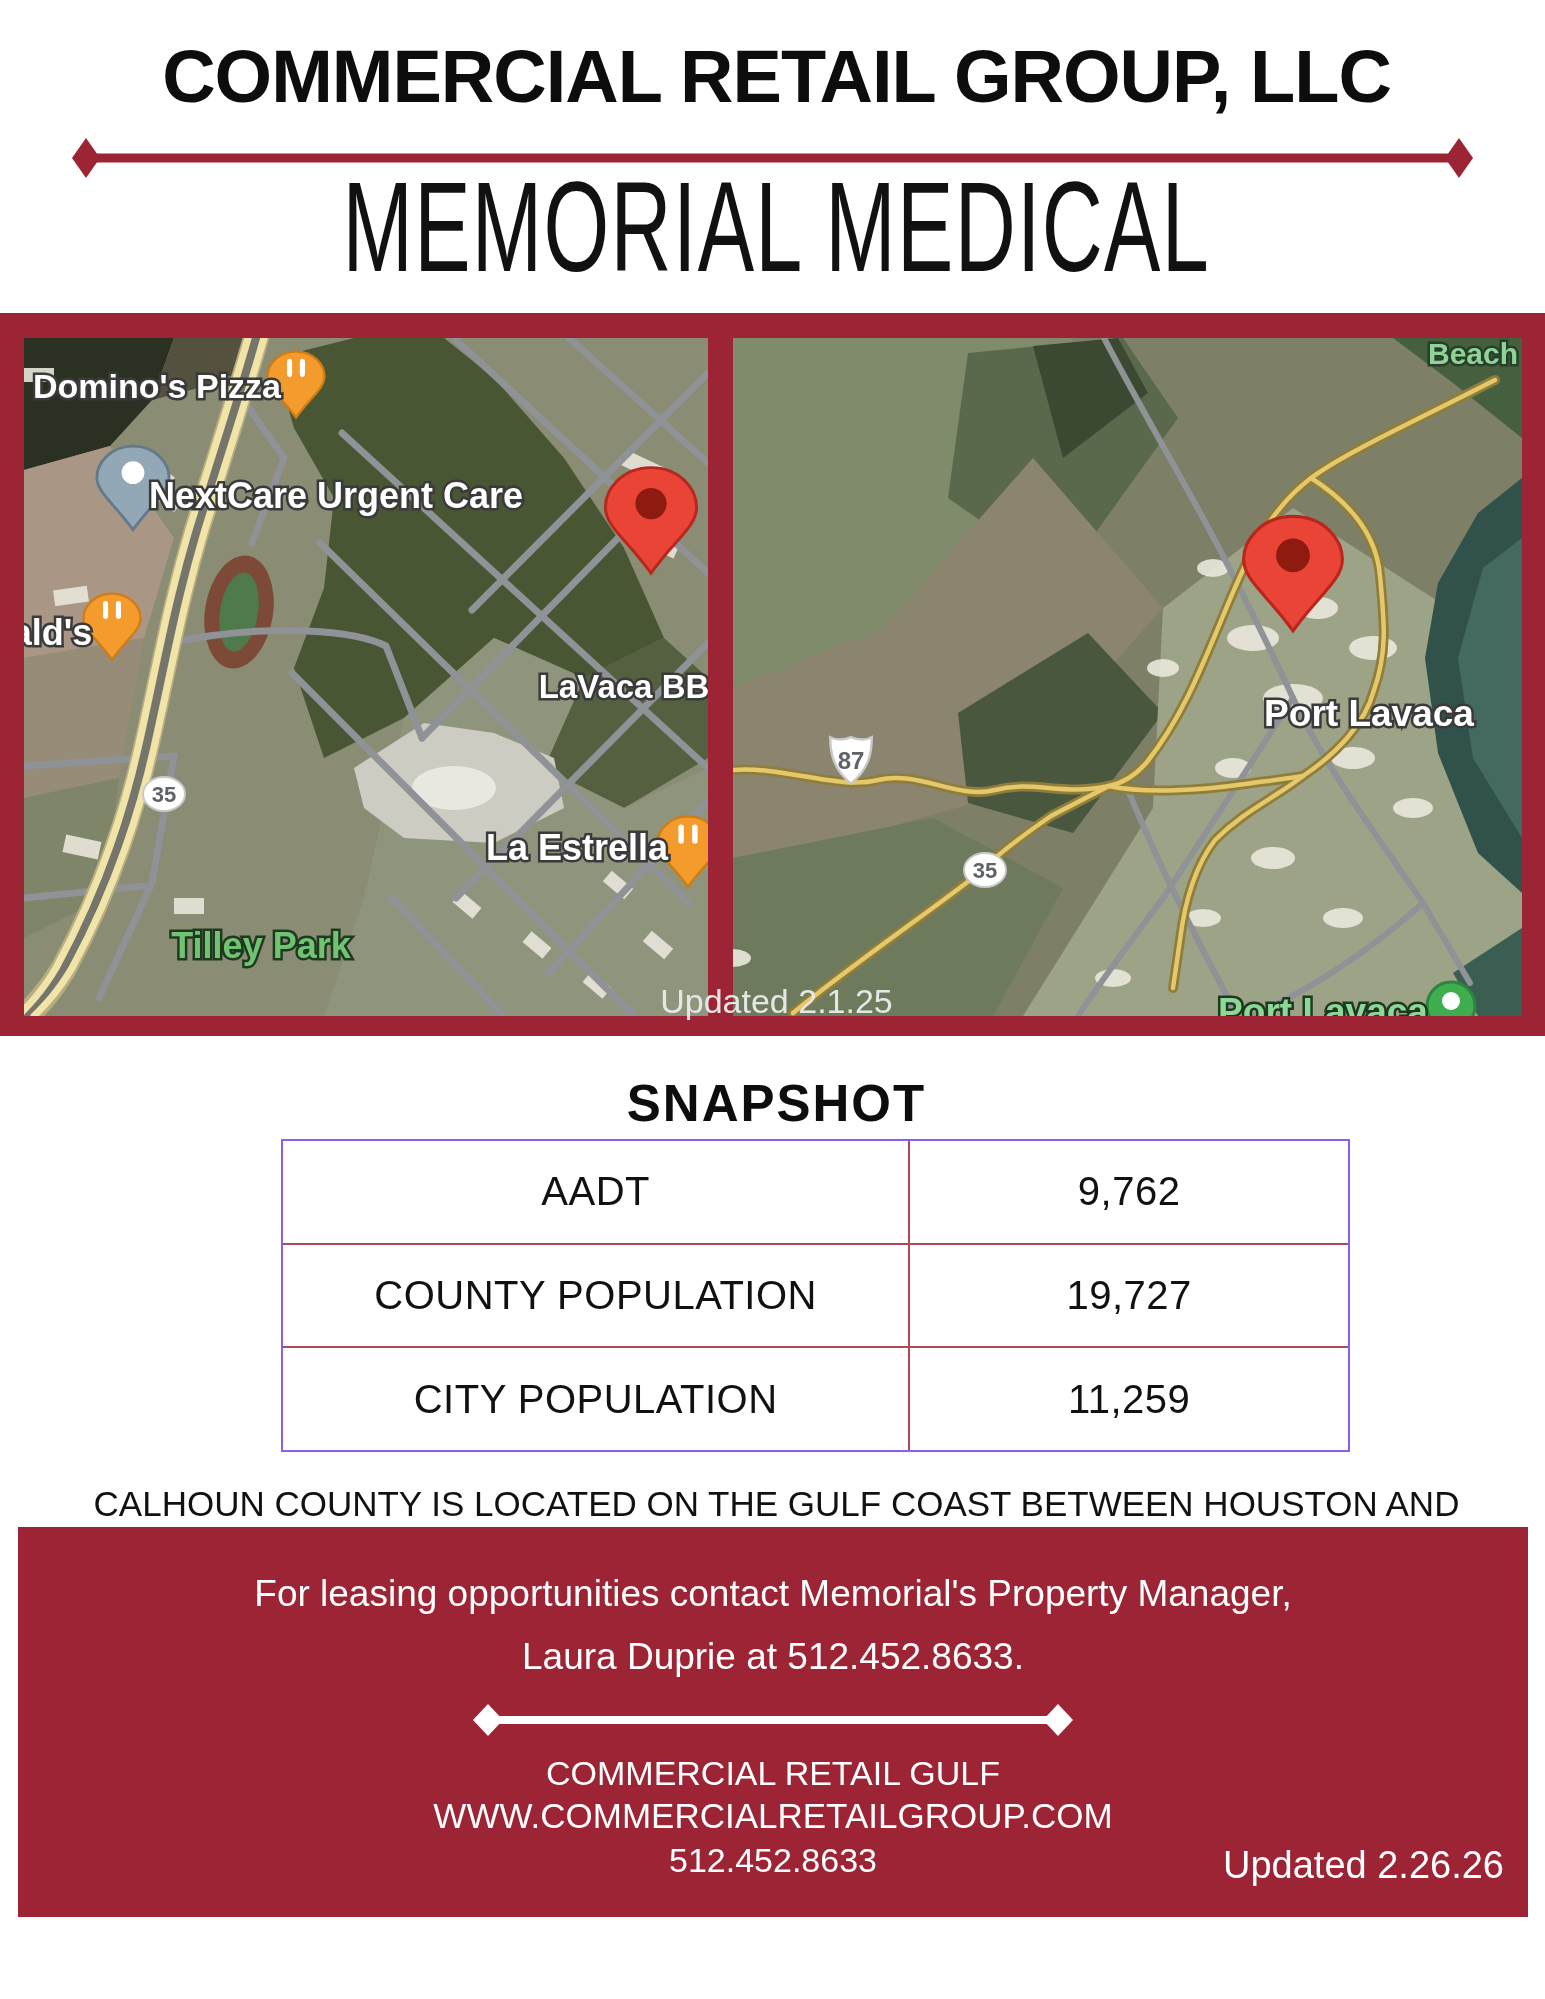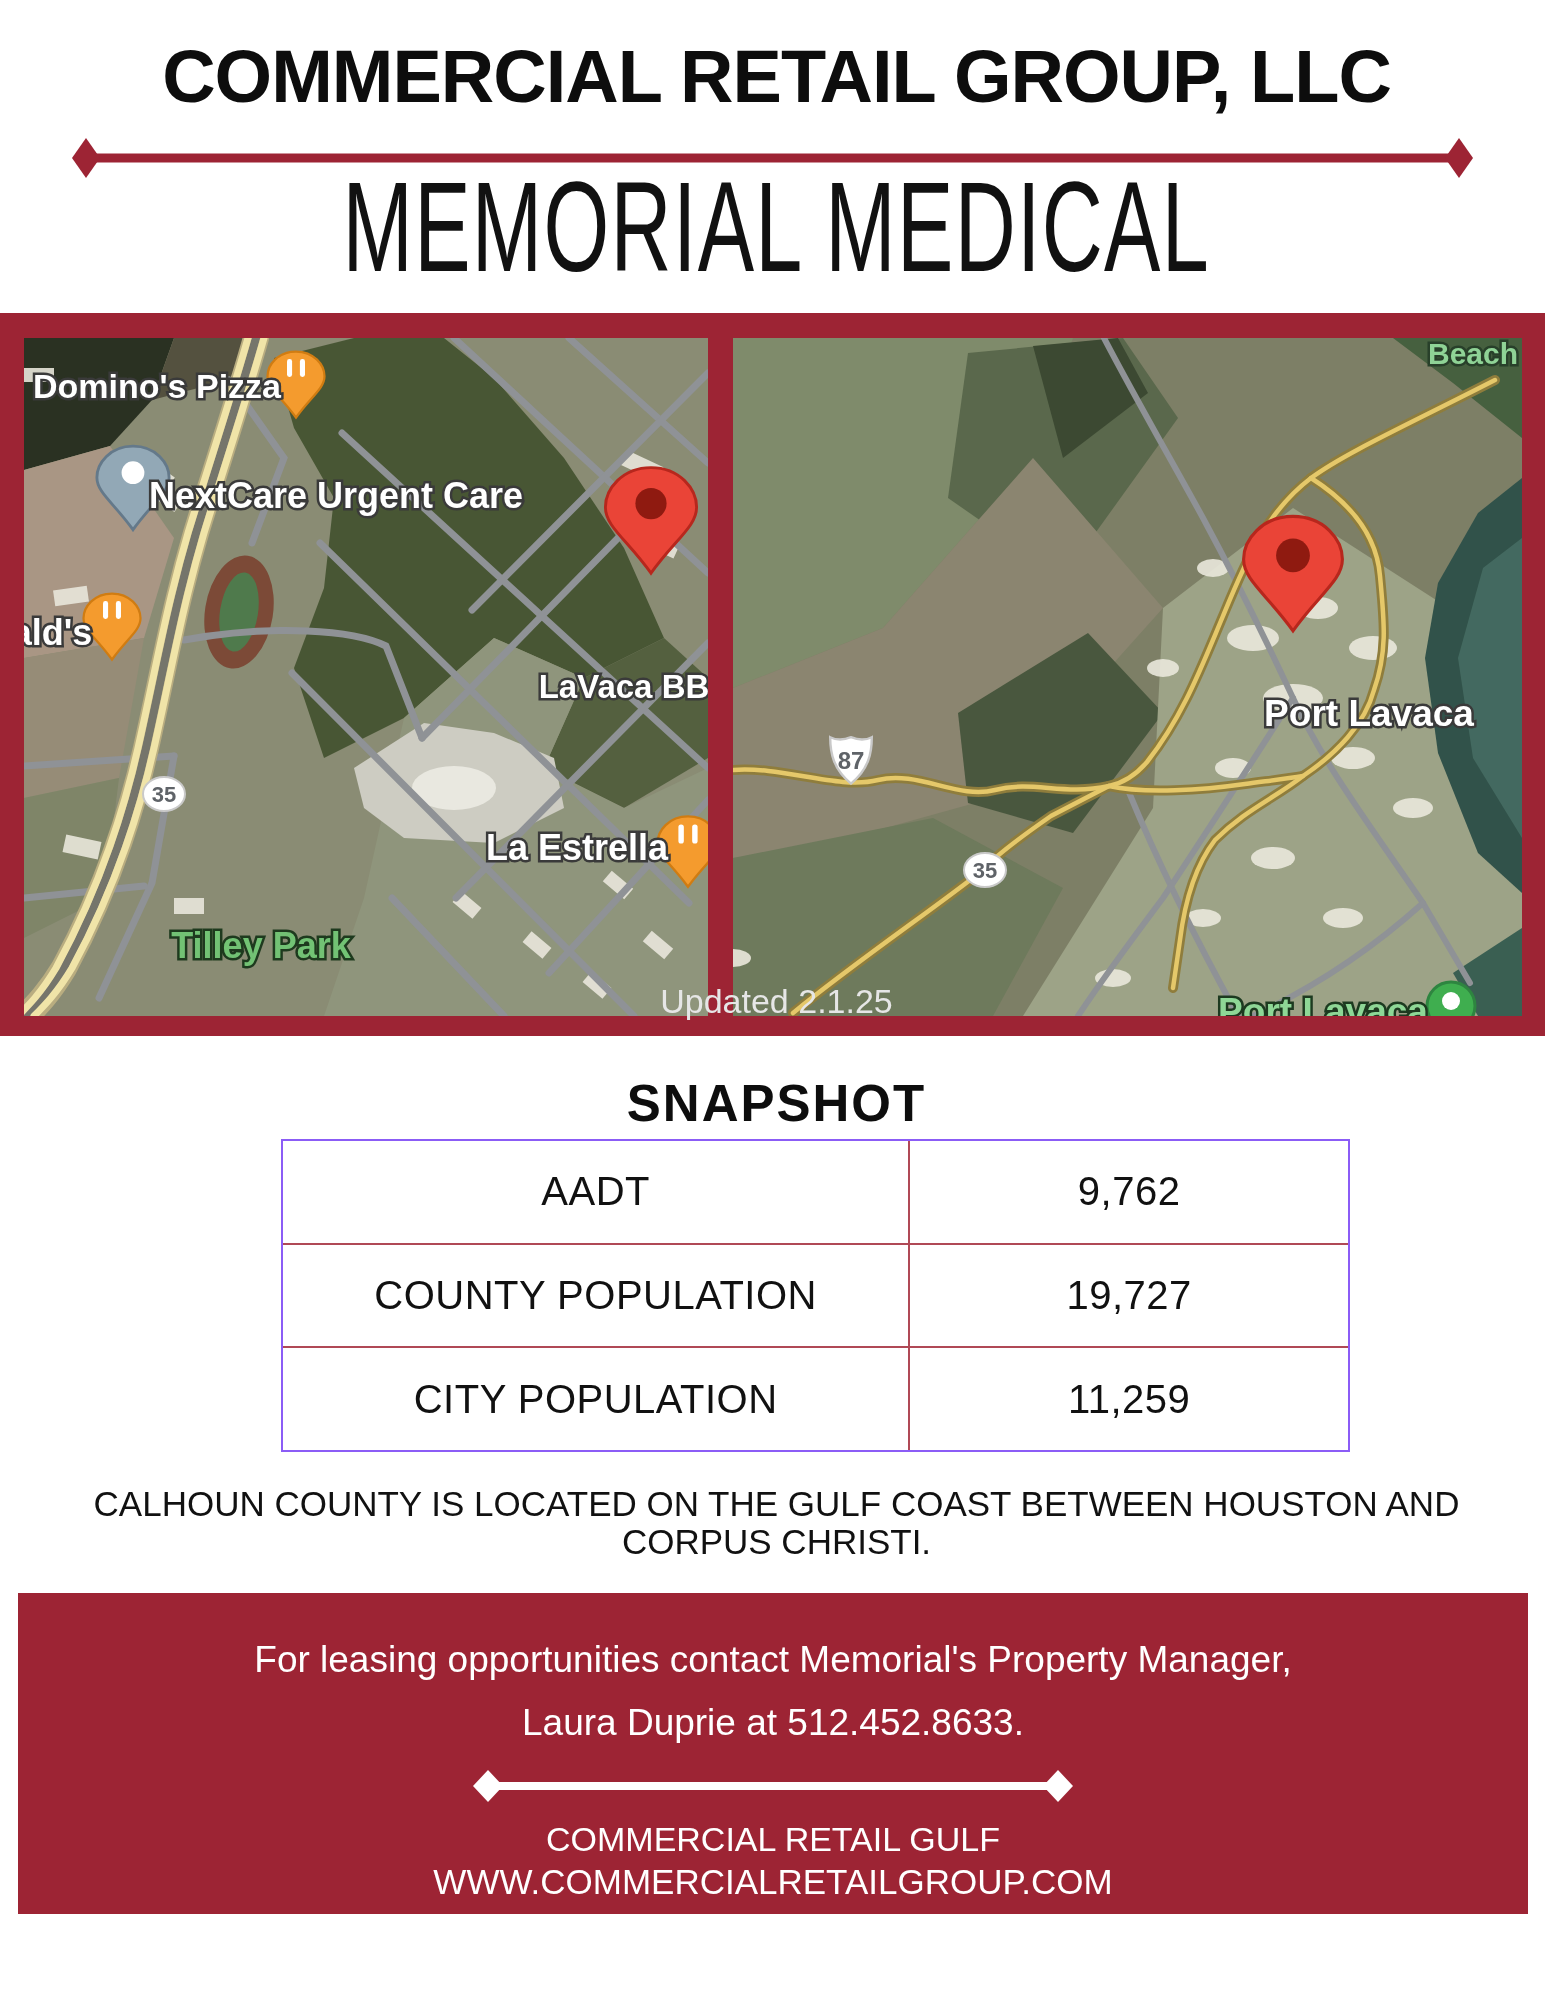"For leasing opportunities contact" .footer-band { height: 321px -> 390px; top: 1593px -> 1527px }
